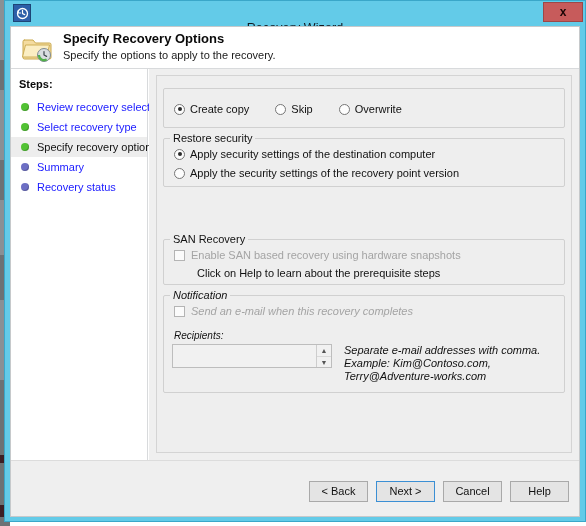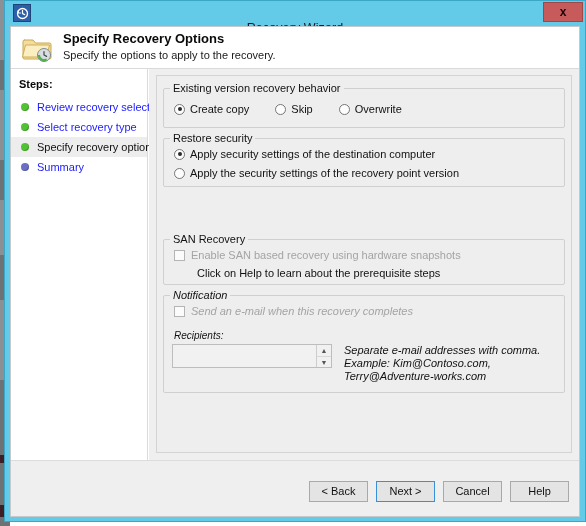"Existing version recovery behavior" div.gtitle { html: <div>Existing version recovery behavior</div> -> none }
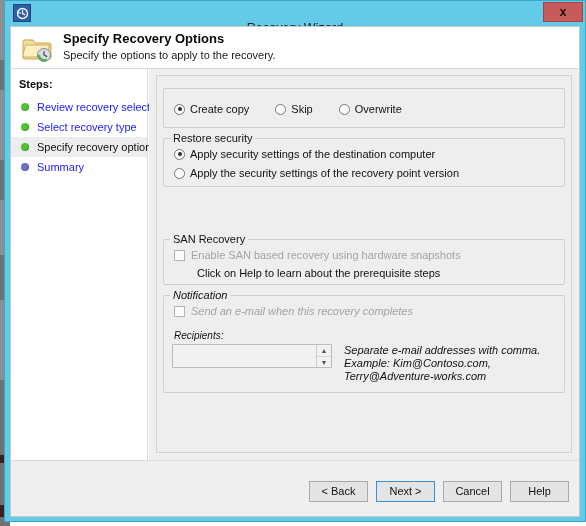"Recovery status" div.step { html: none -> <div> <span></span> <span>Recovery status</span> </div> }
